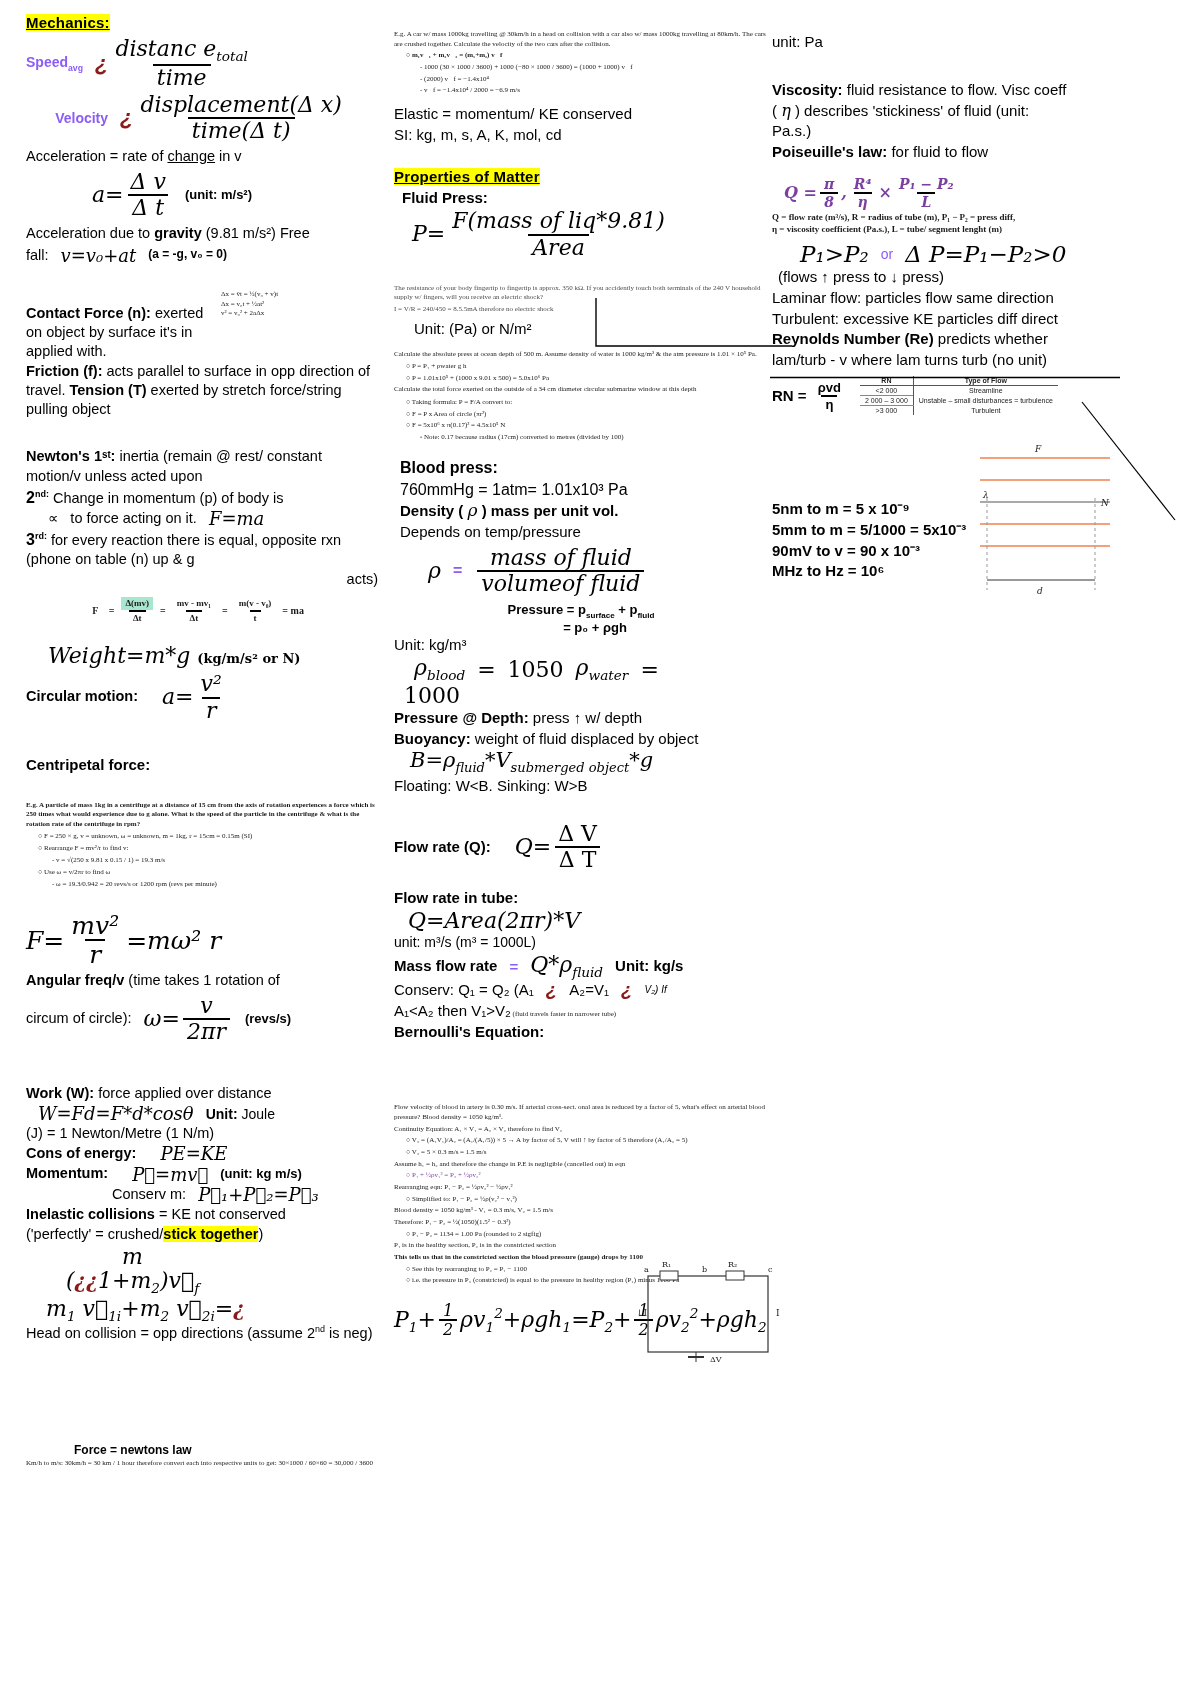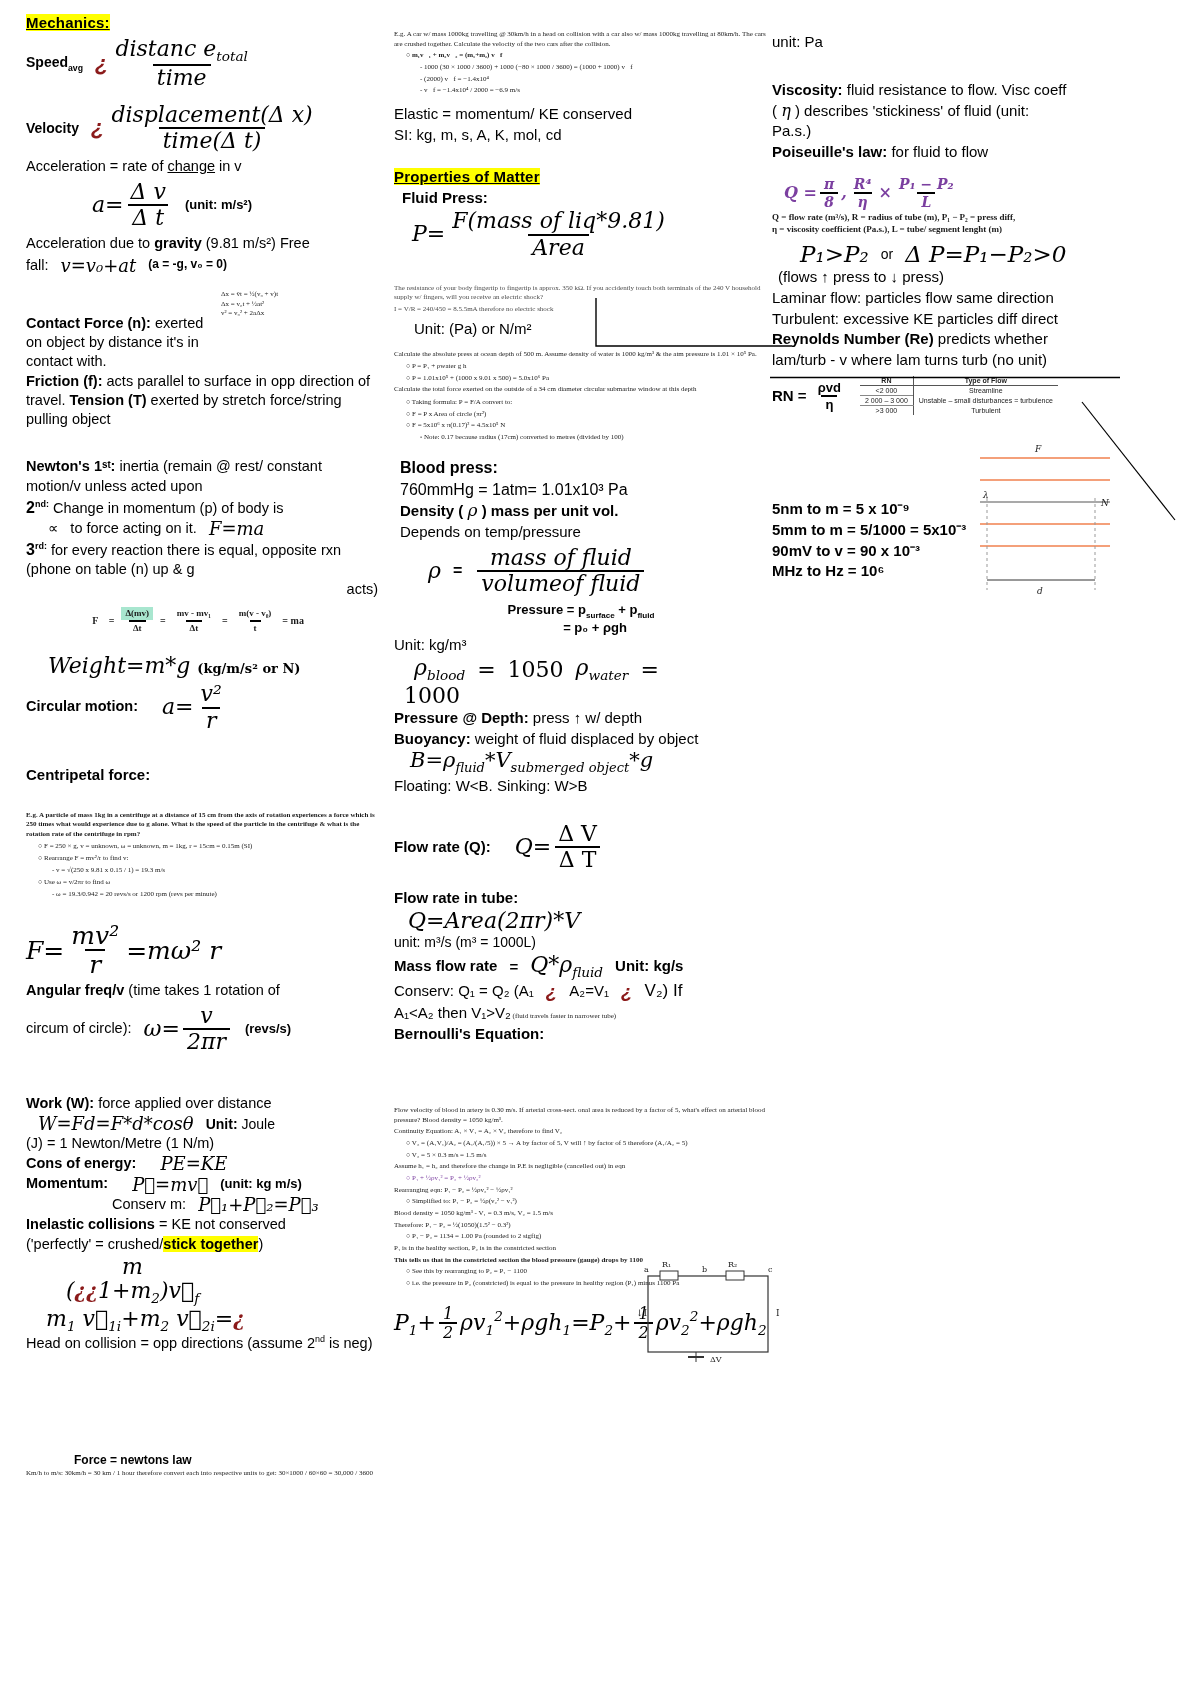"Speedavg" .purple { color: #000000 -> #8b5cf6 }
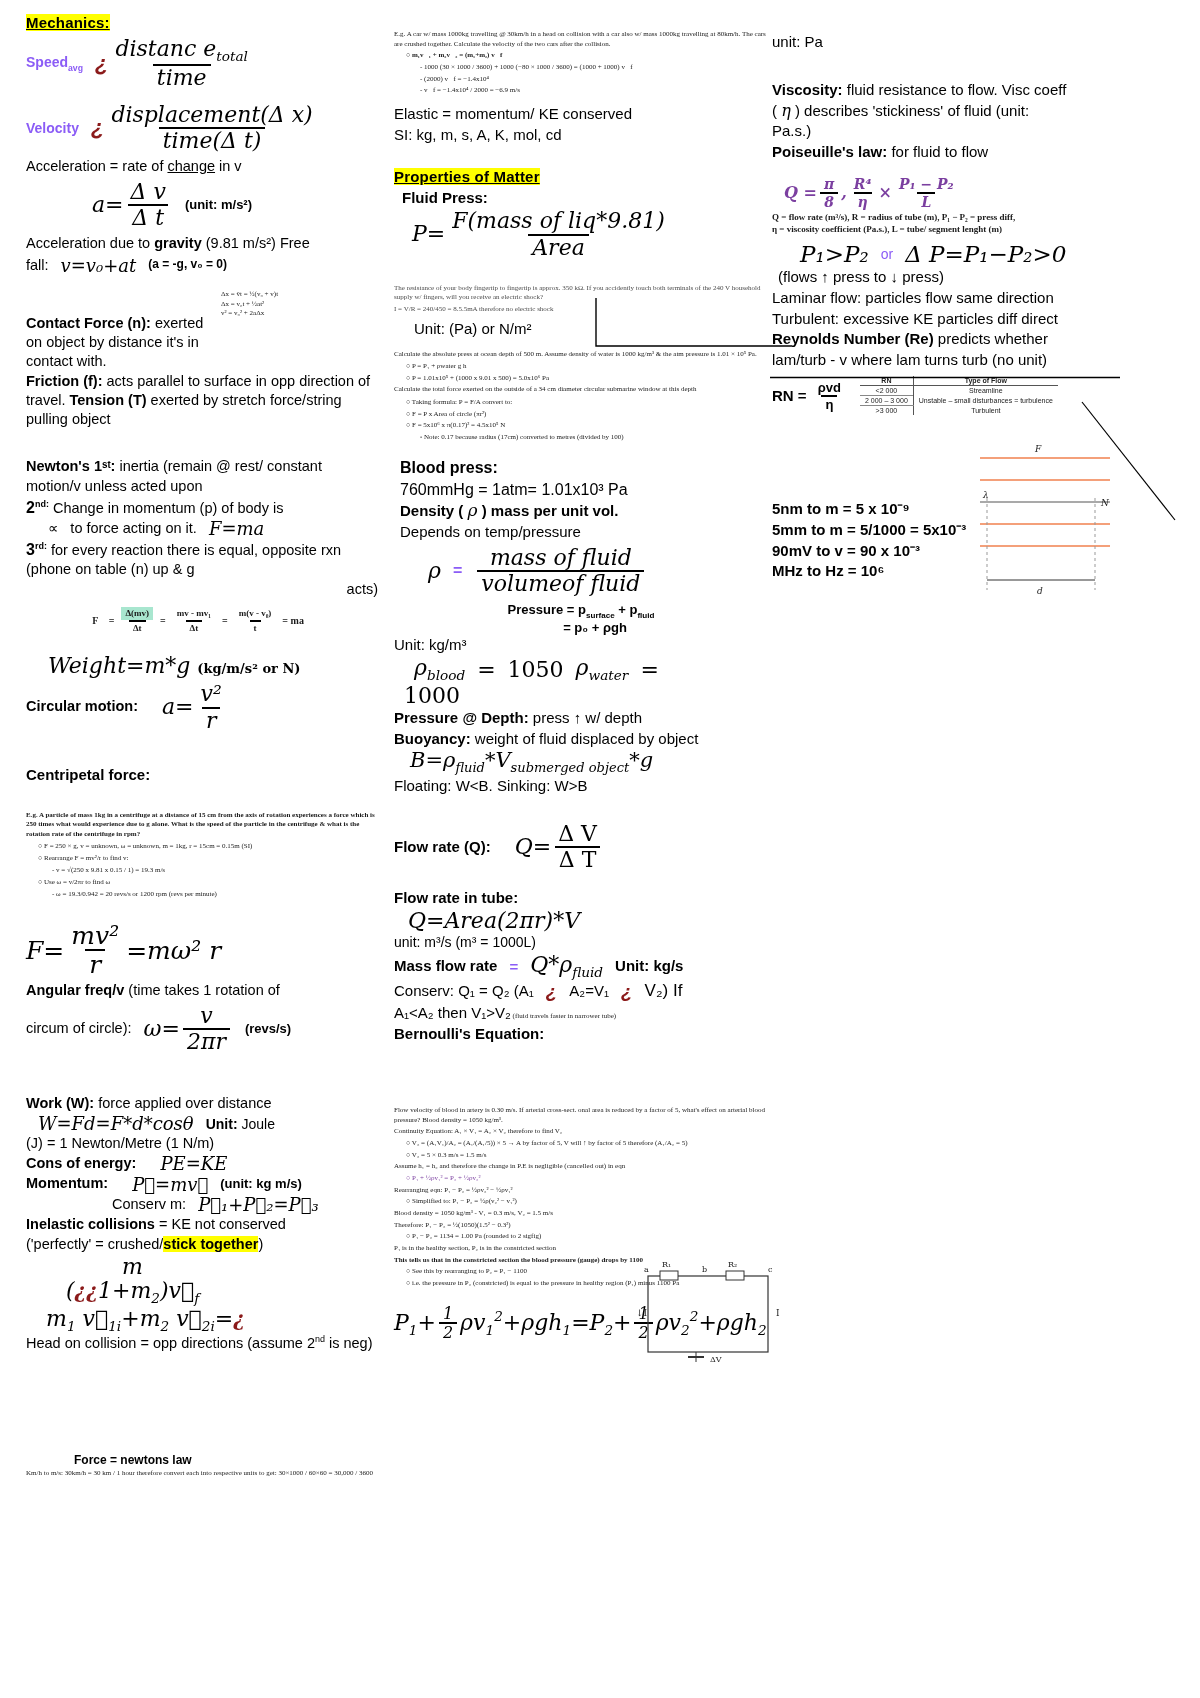"Velocity" div.eqrow { justify-content: none -> center; margin-top: 12px -> 2px }
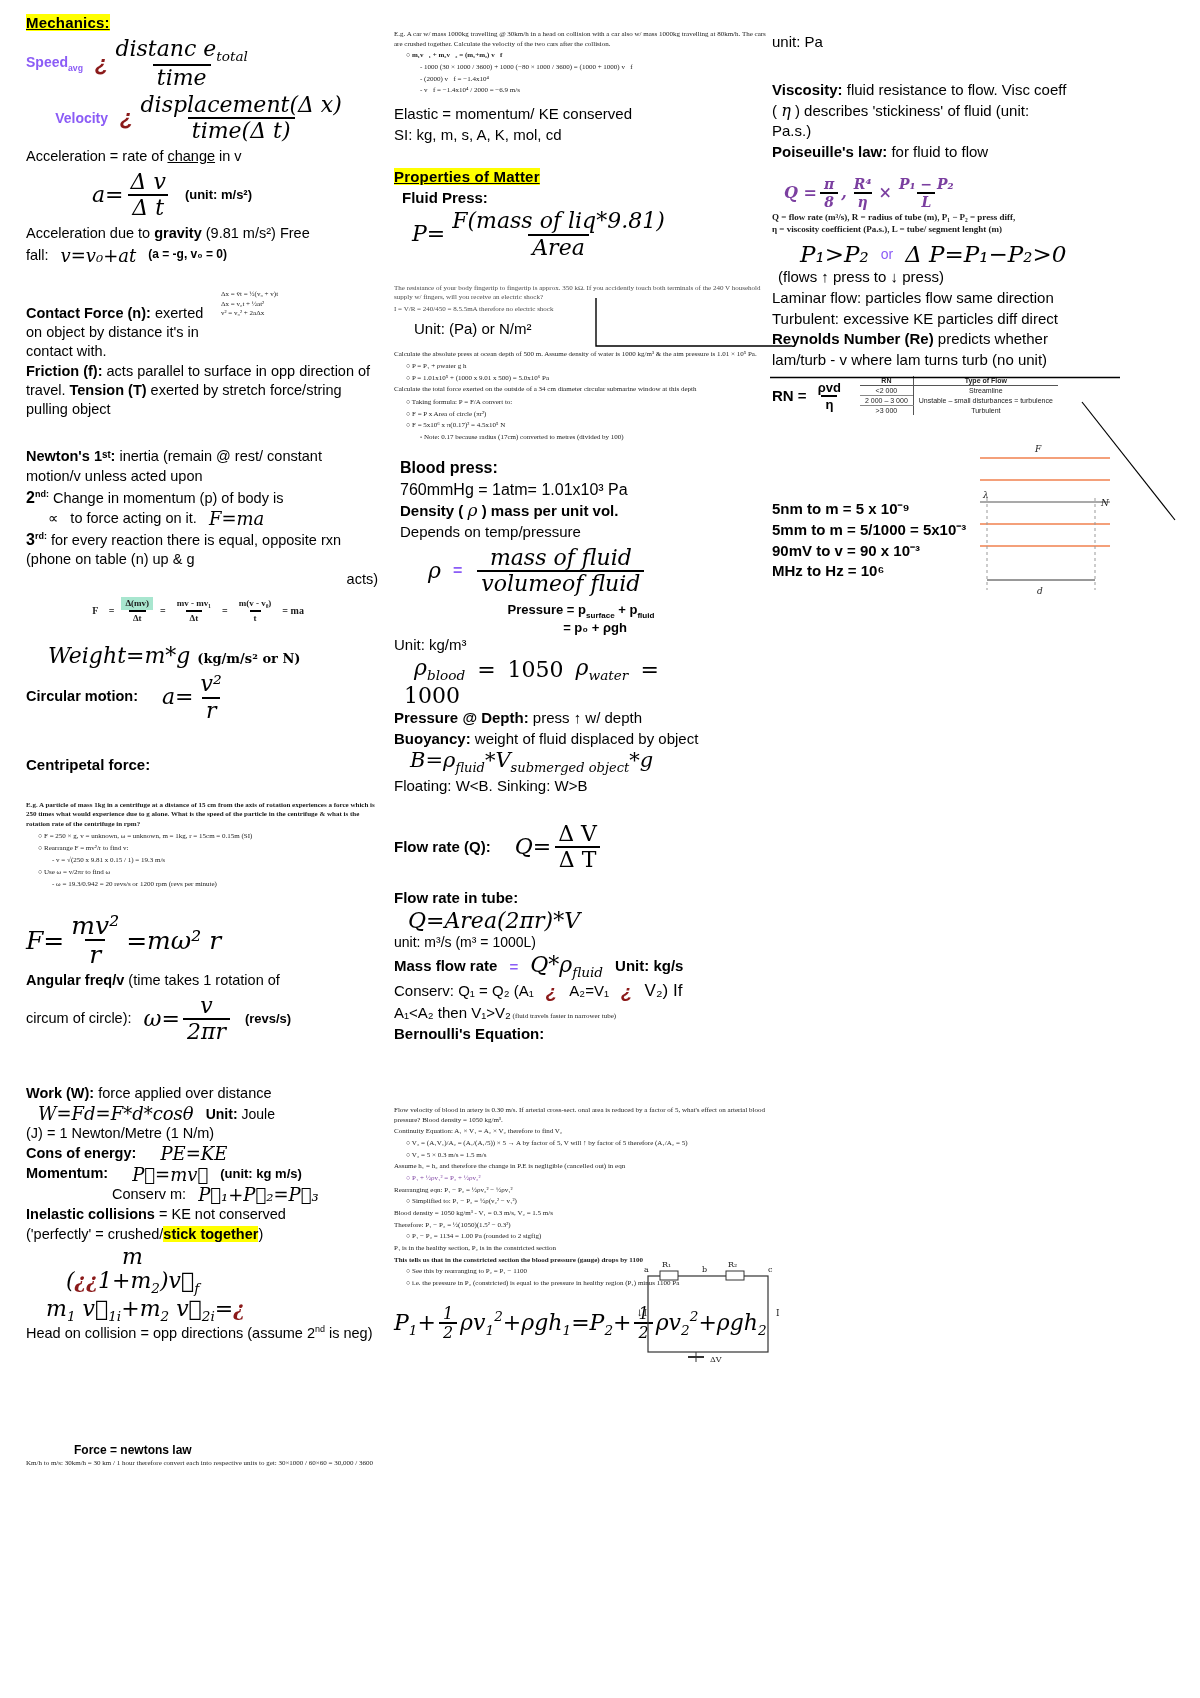"exerted on object by distance" span { text: distance it's in contact -> surface it's in applied }
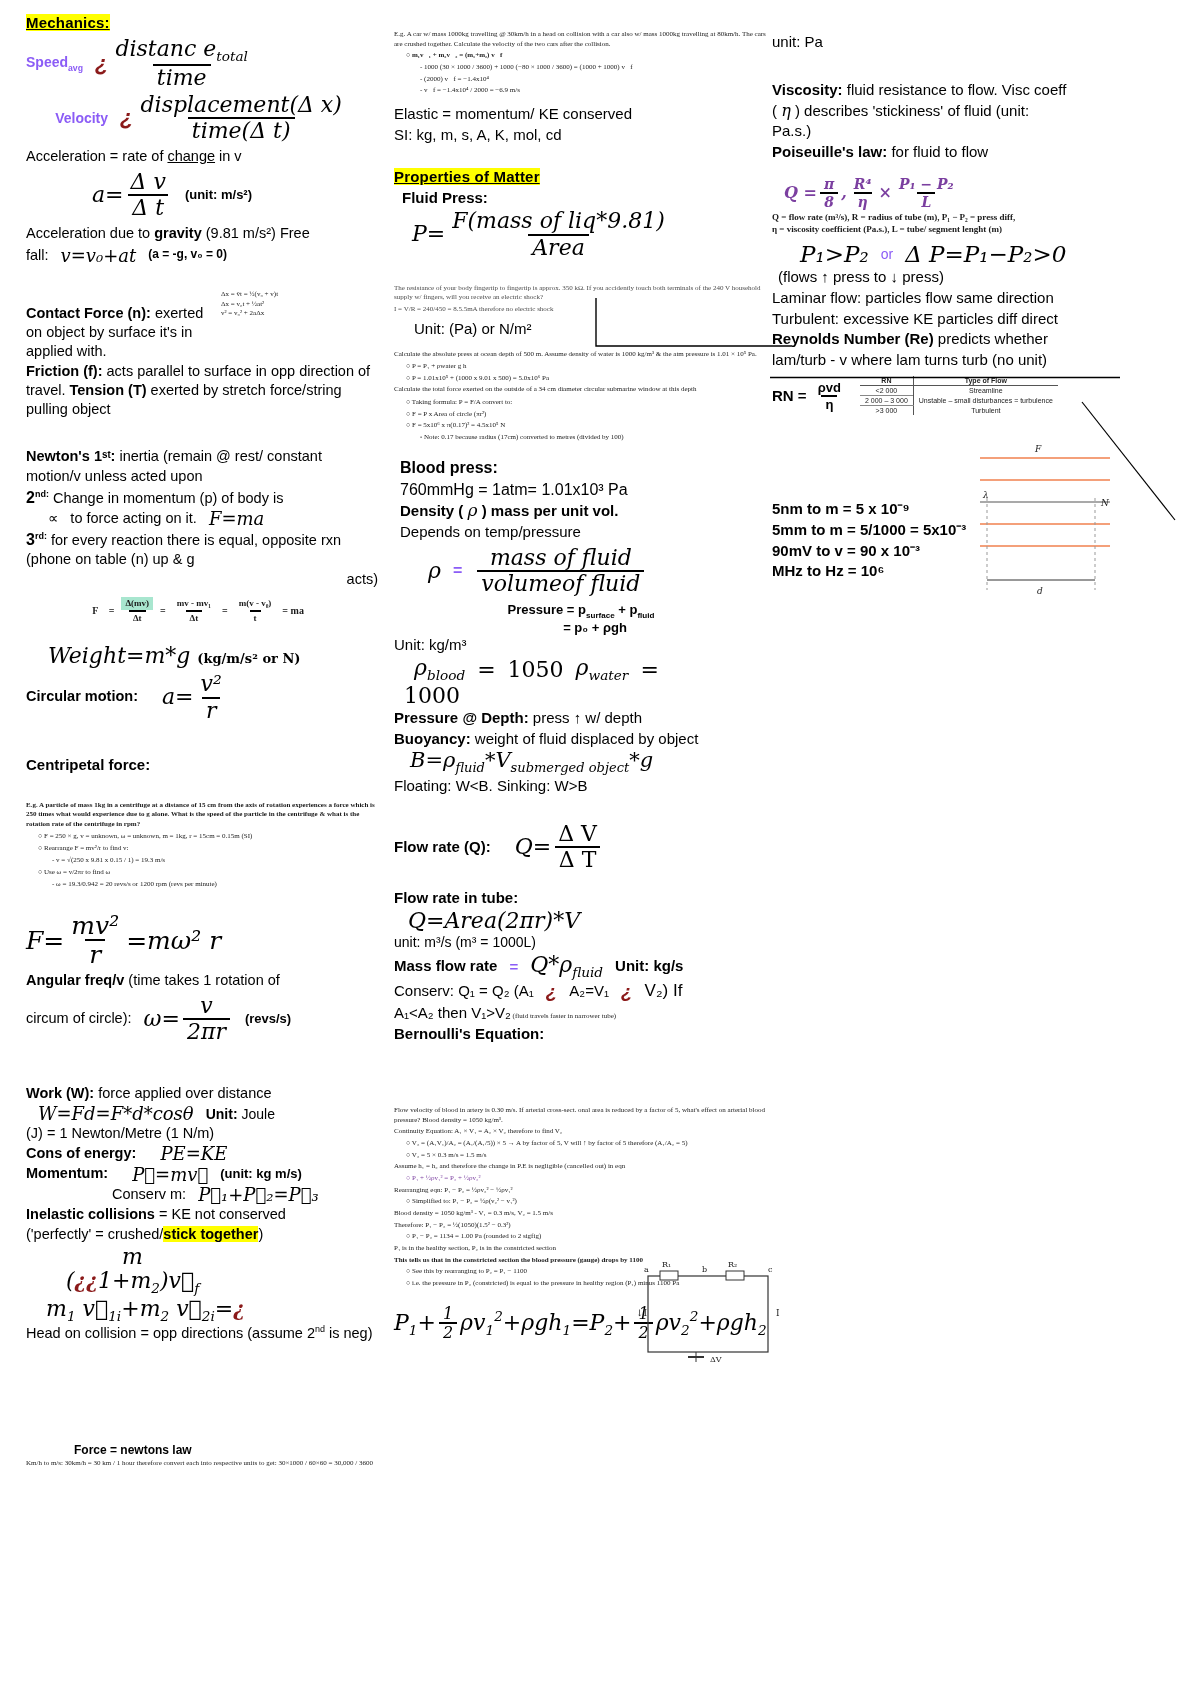"V₂) If" span.line { font-size: 17px -> 10px; font-style: none -> italic }
